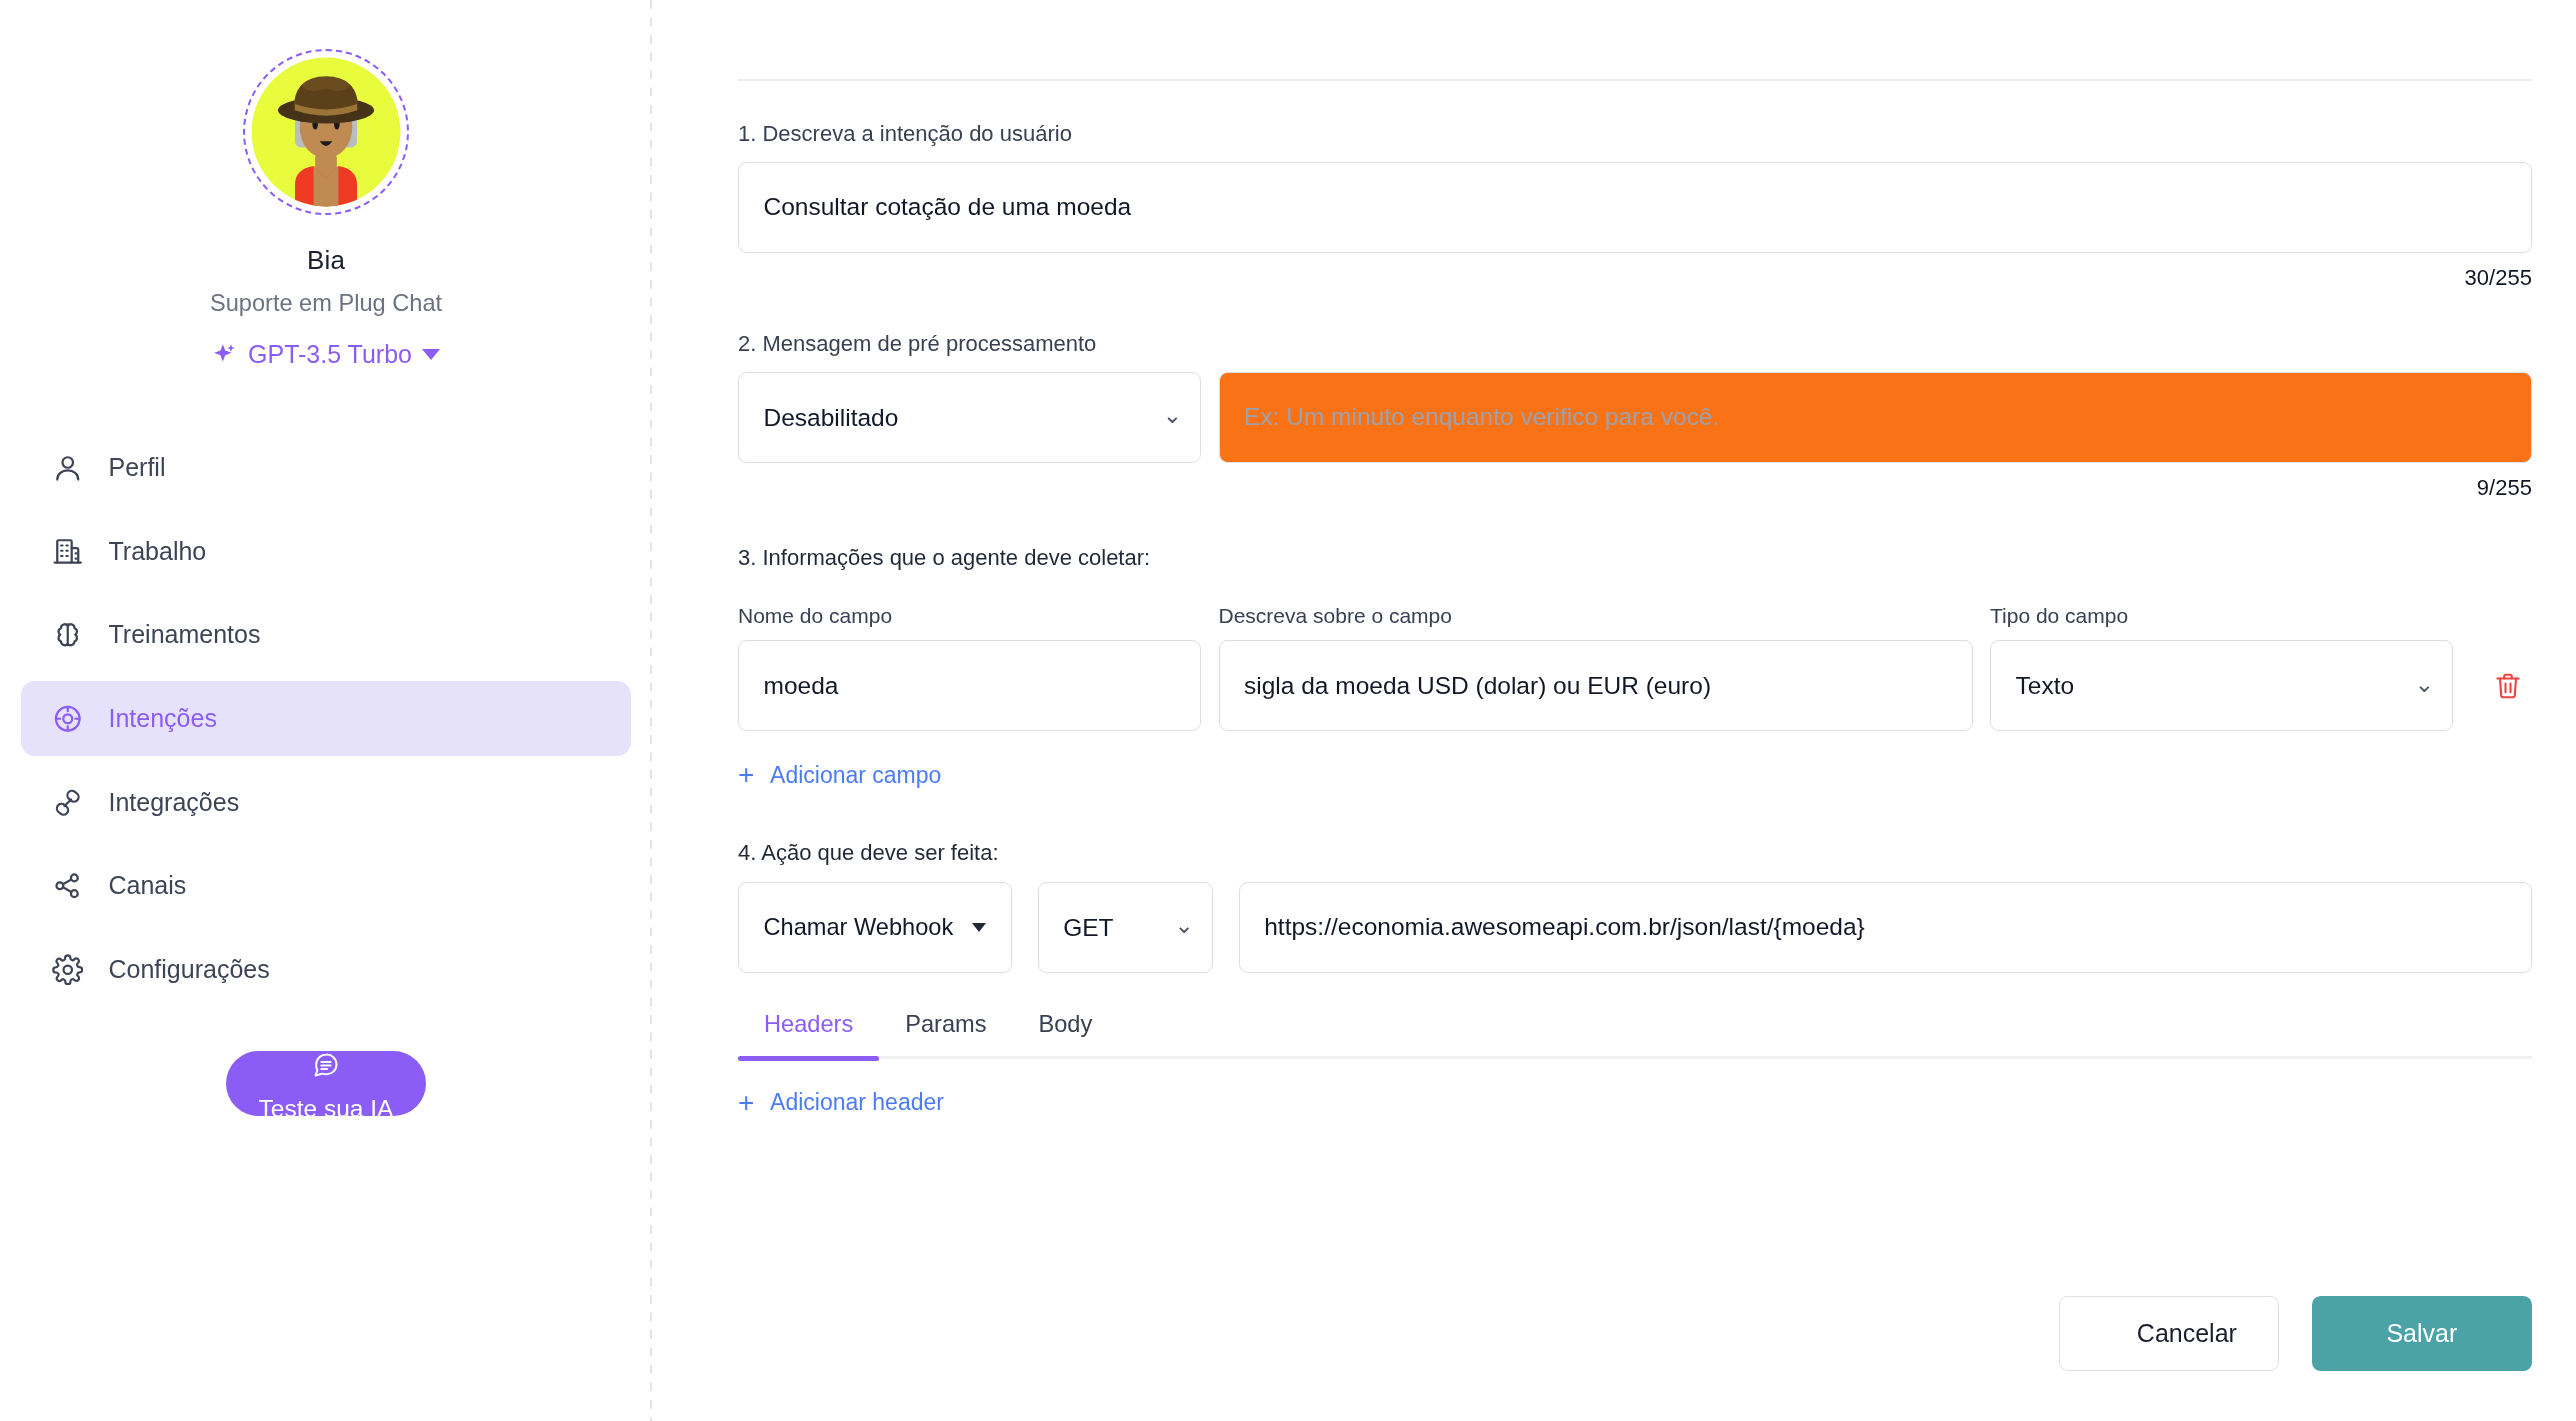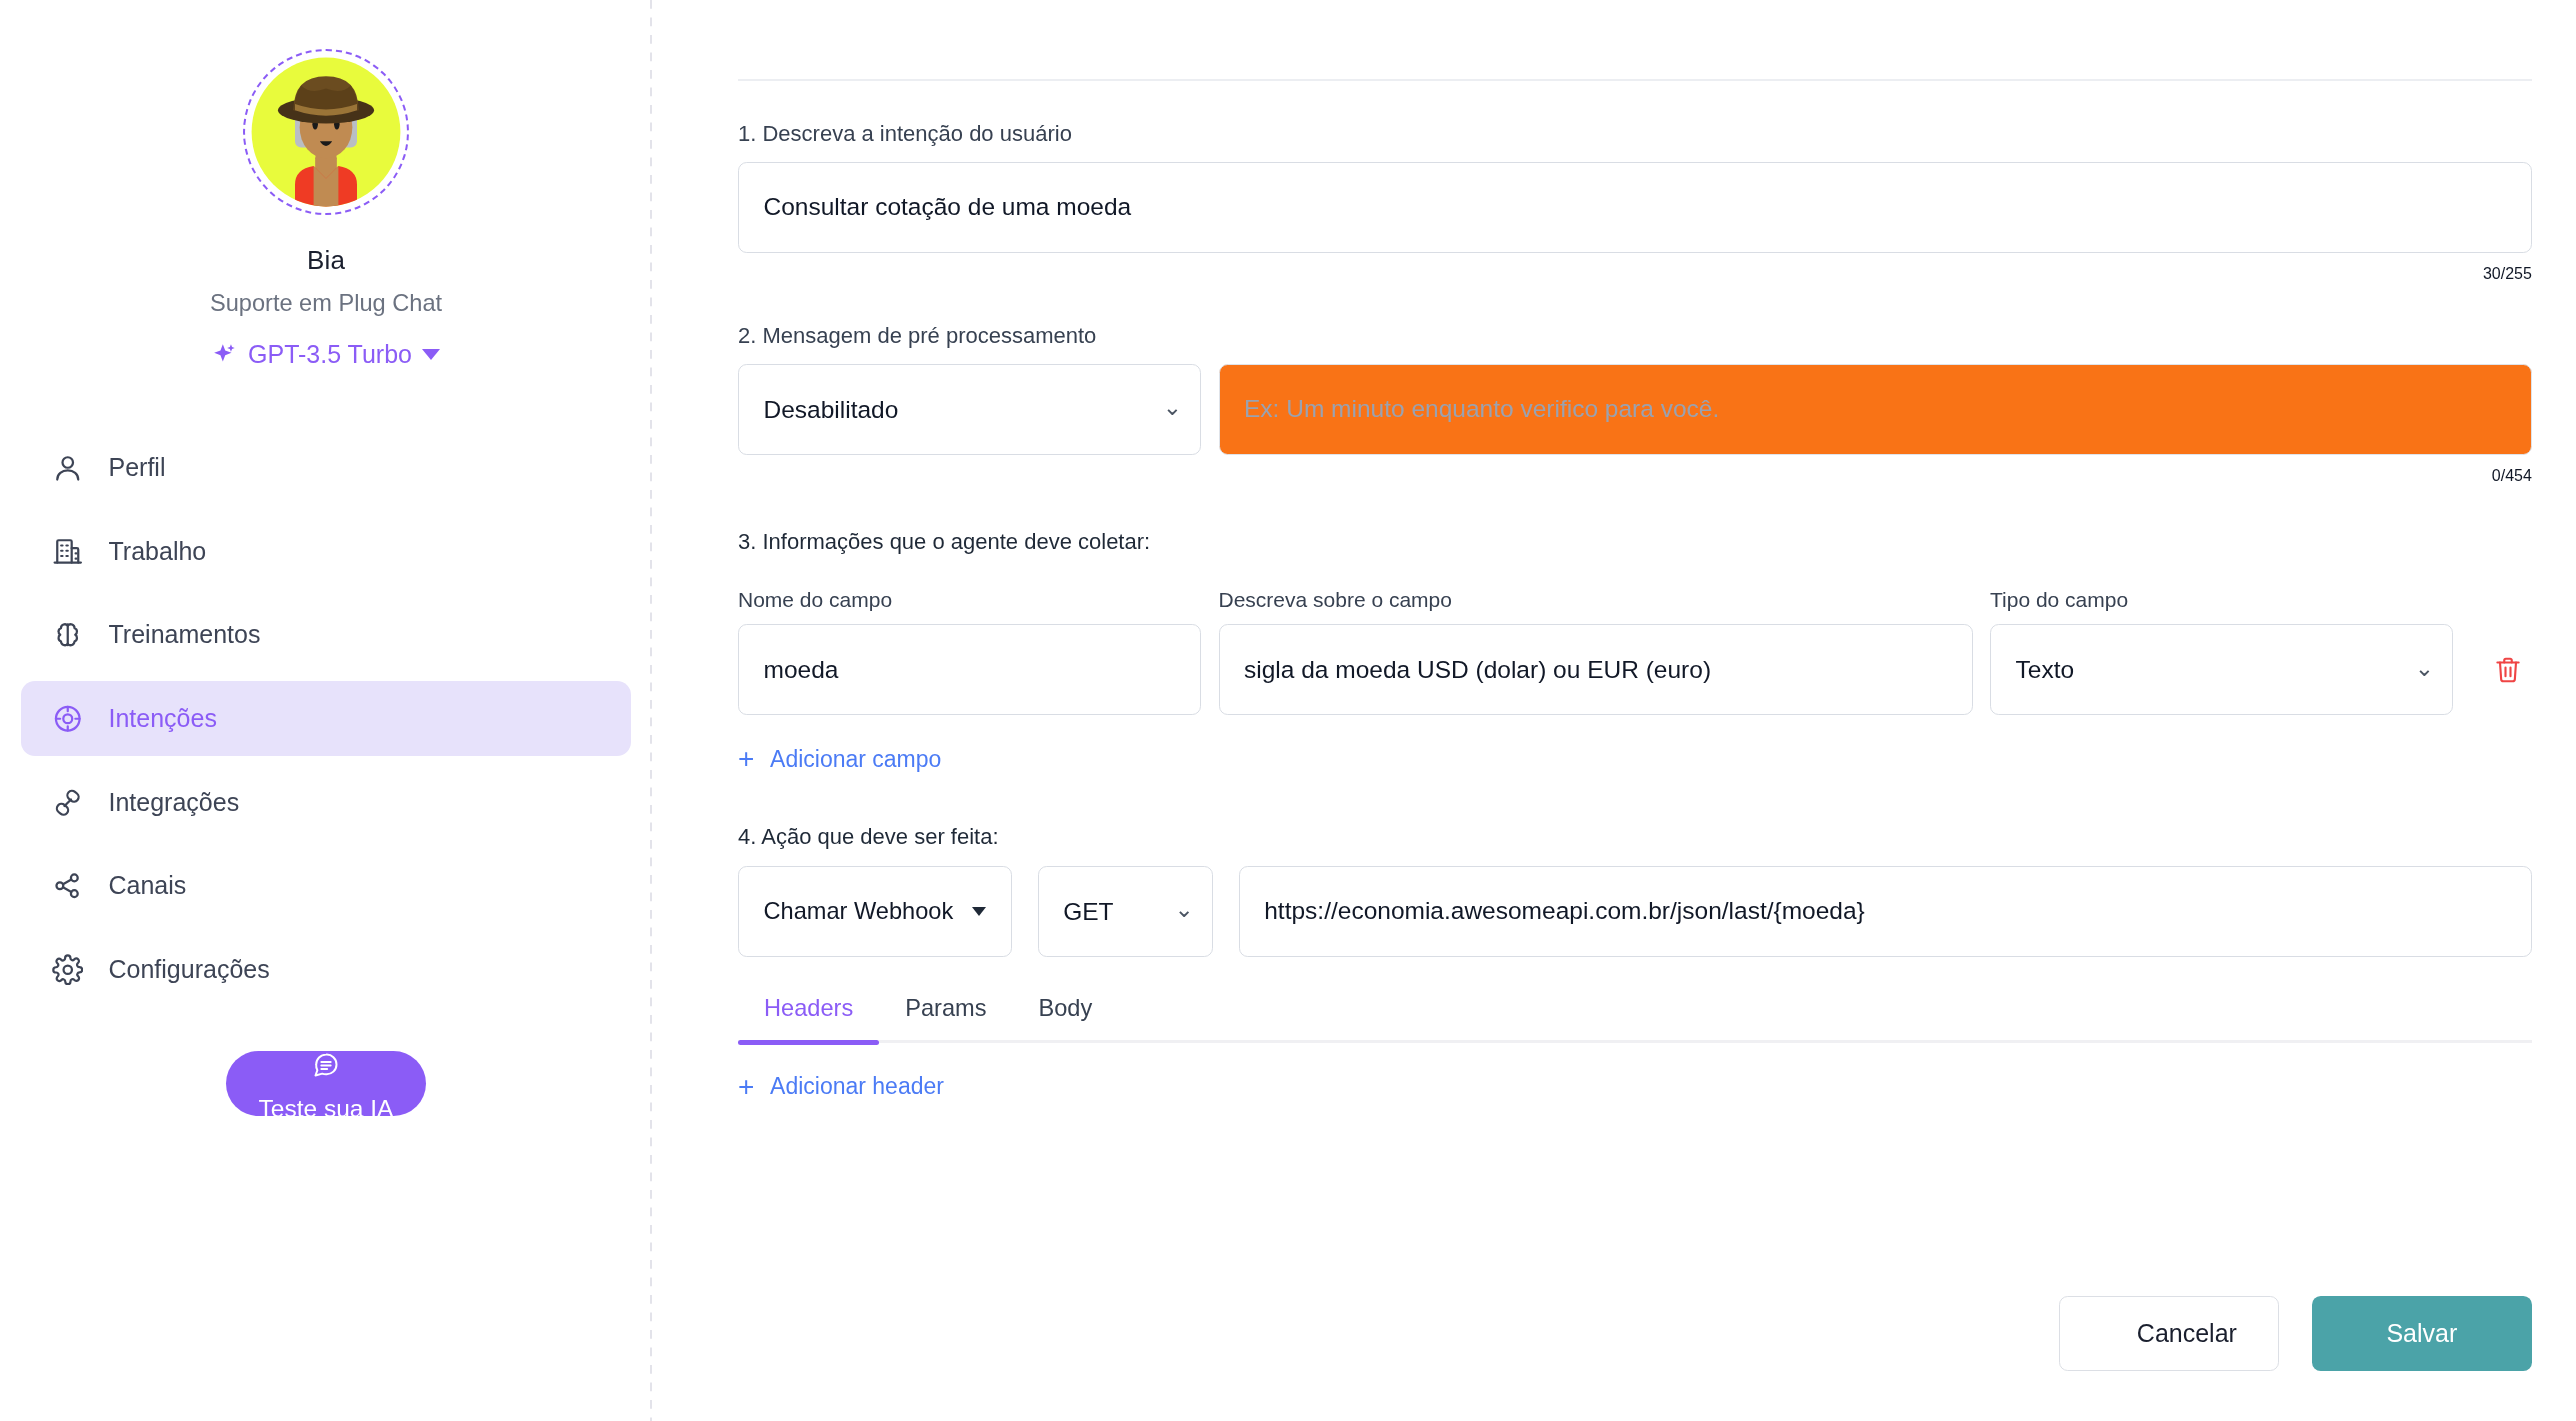"30/255" .counter { font-size: 16px -> 22px }
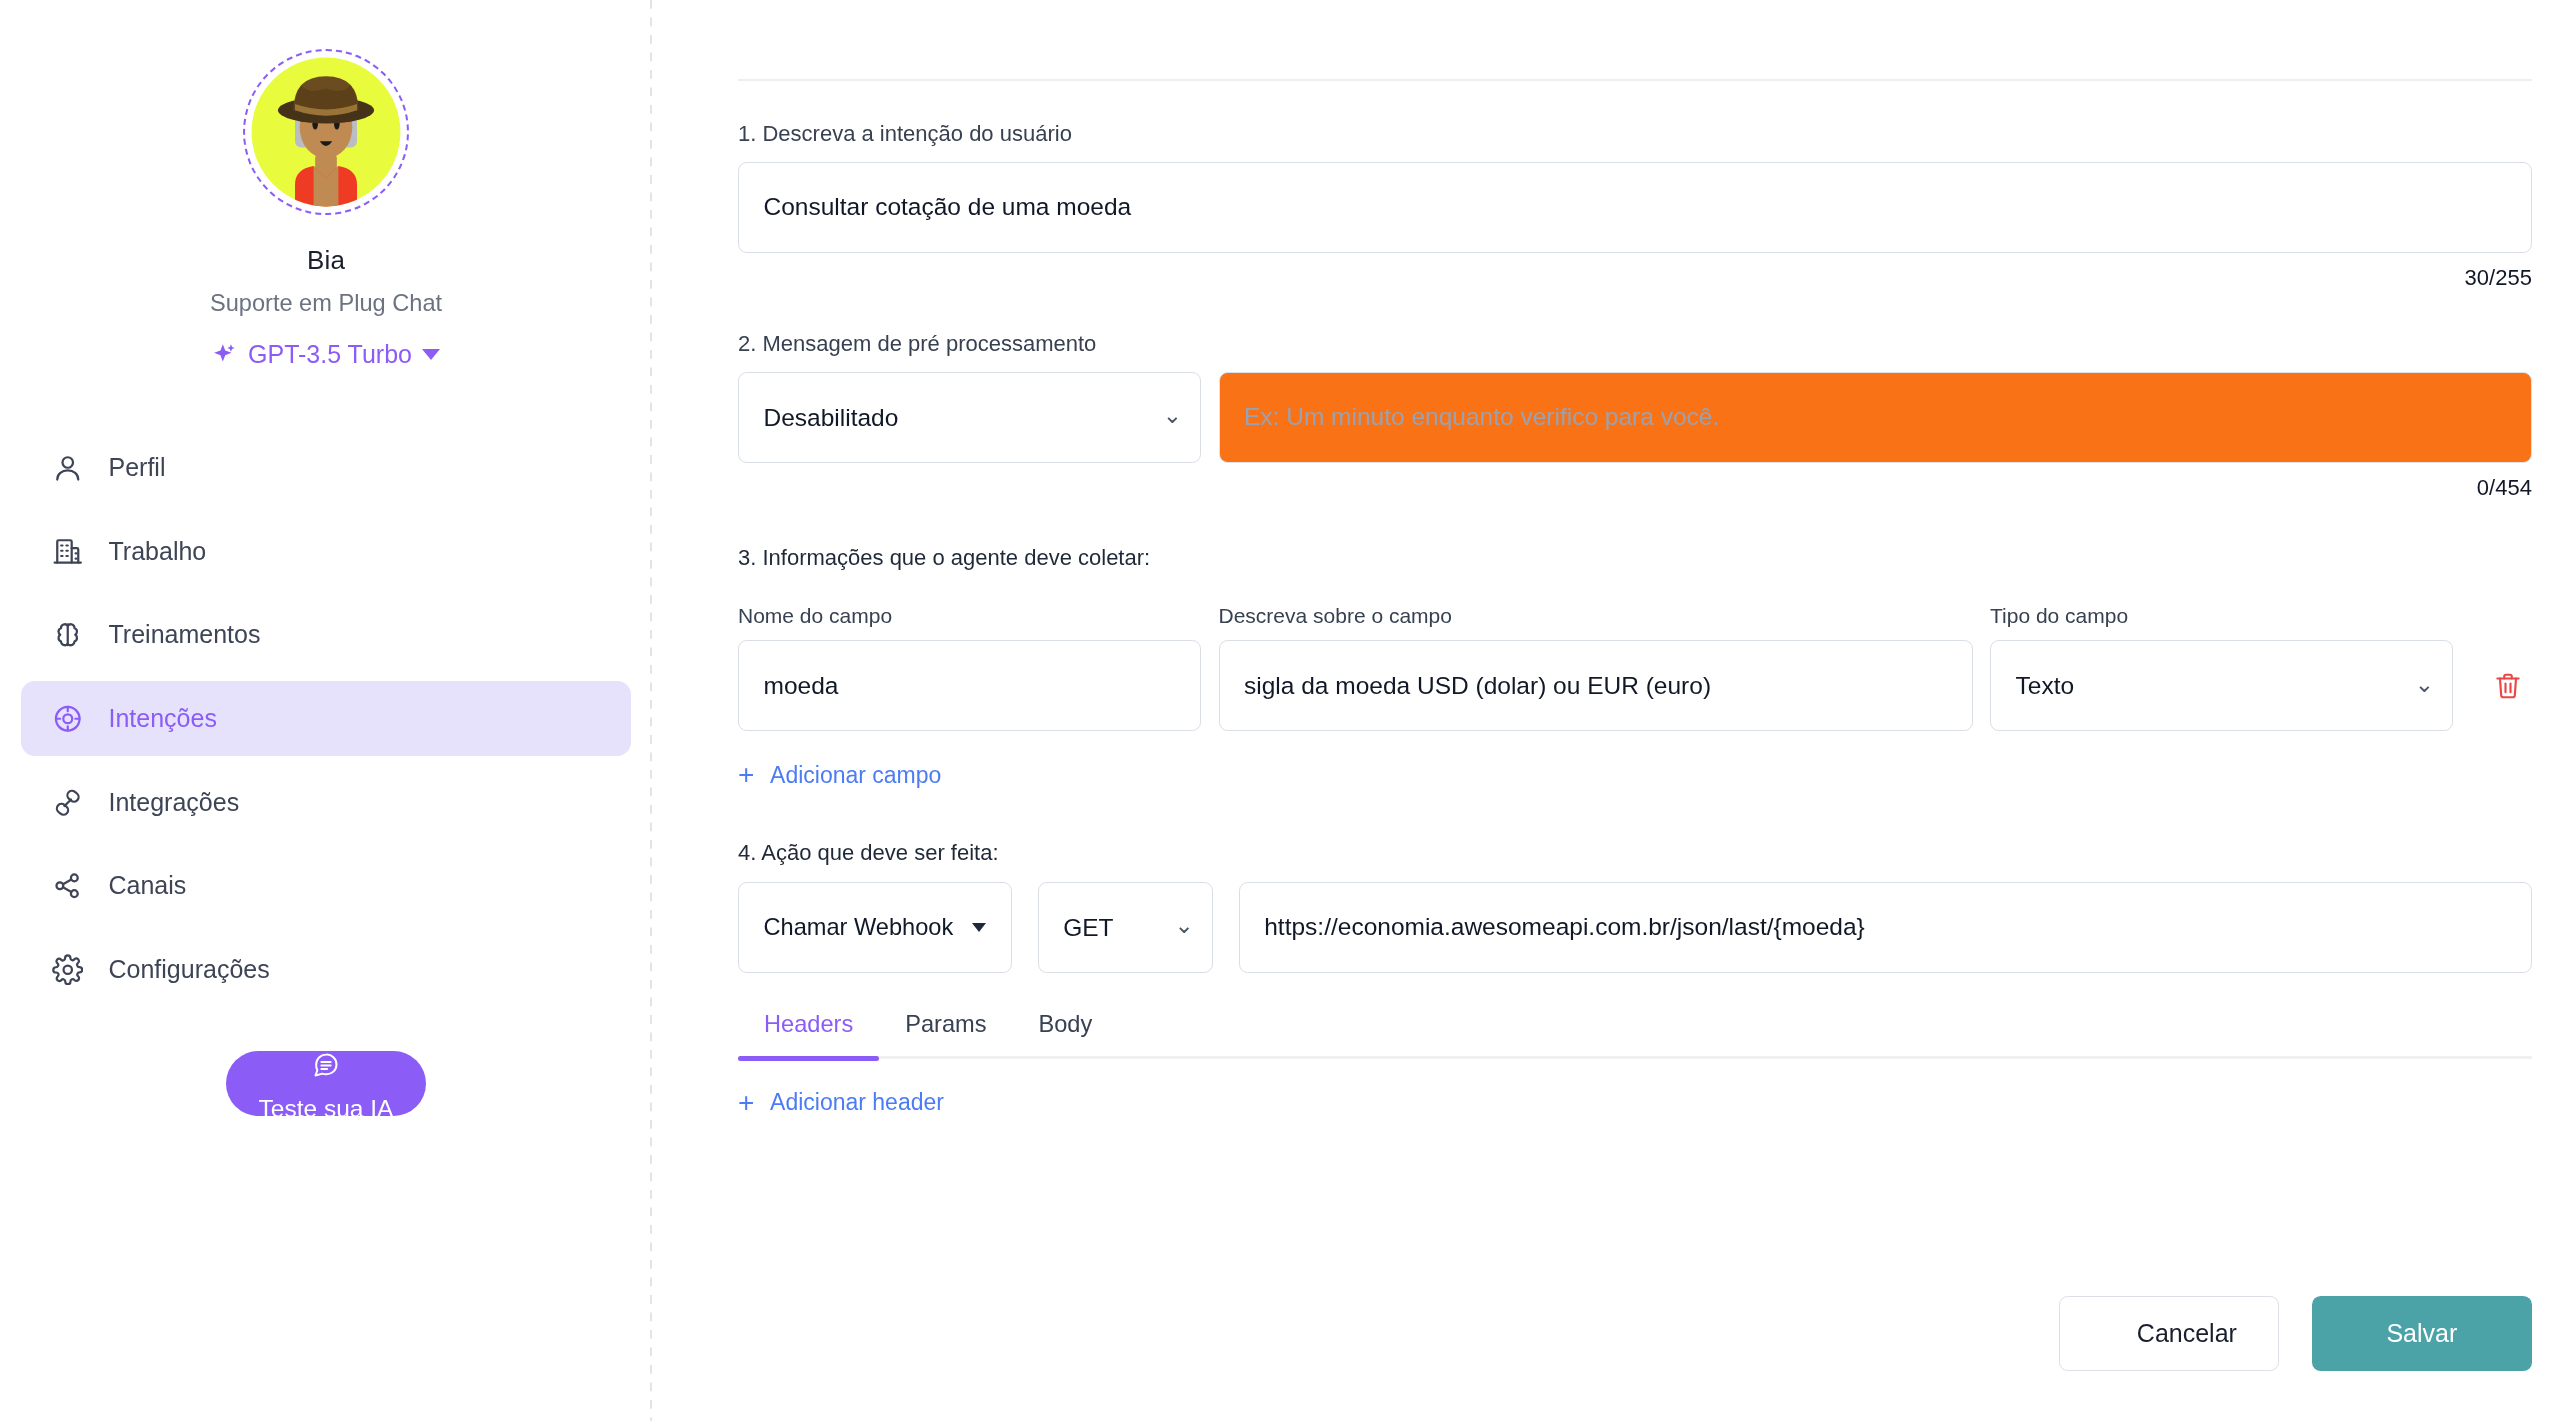"0/454" div.counter { text: 0/454 -> 9/255 }
